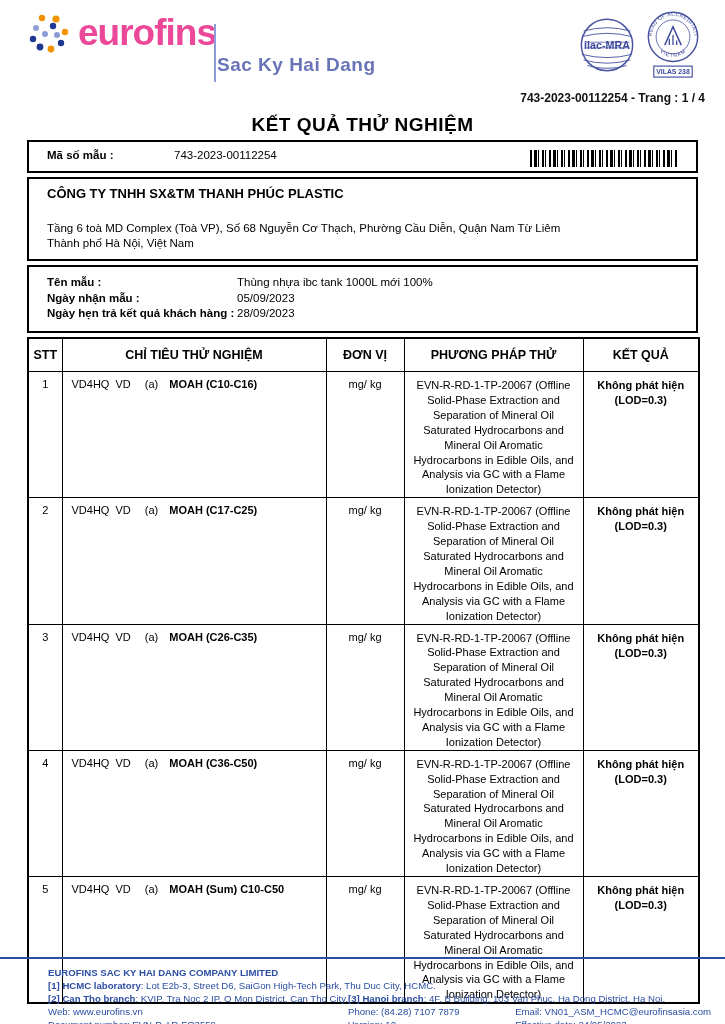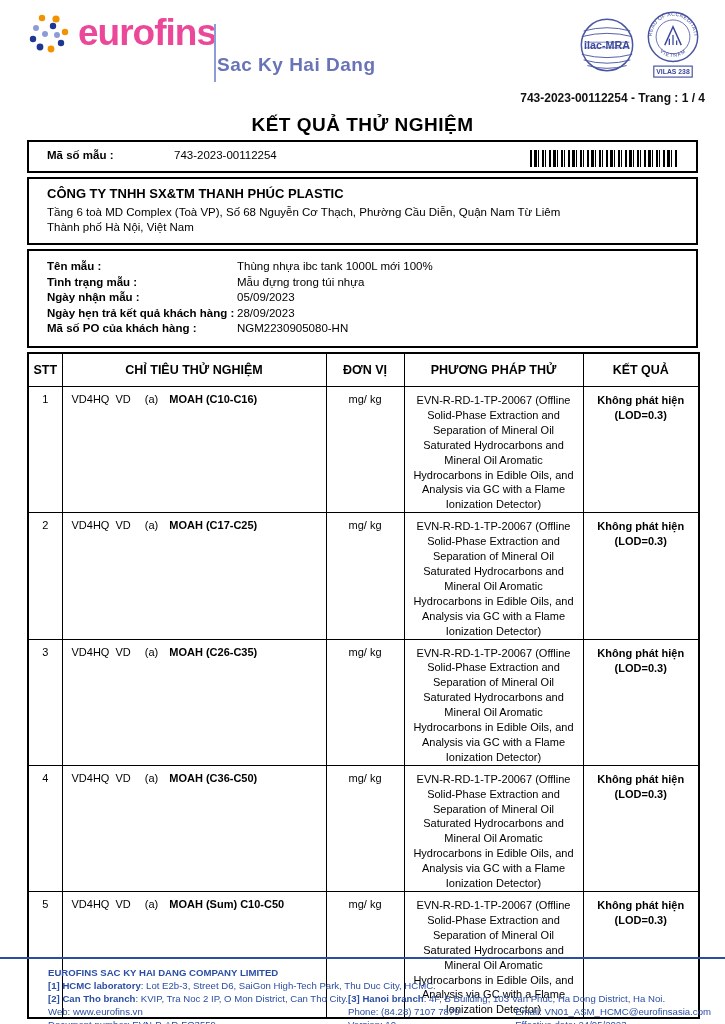"CÔNG TY TNHH SX&TM THANH" .cust-name { margin-bottom: 4px -> 20px }
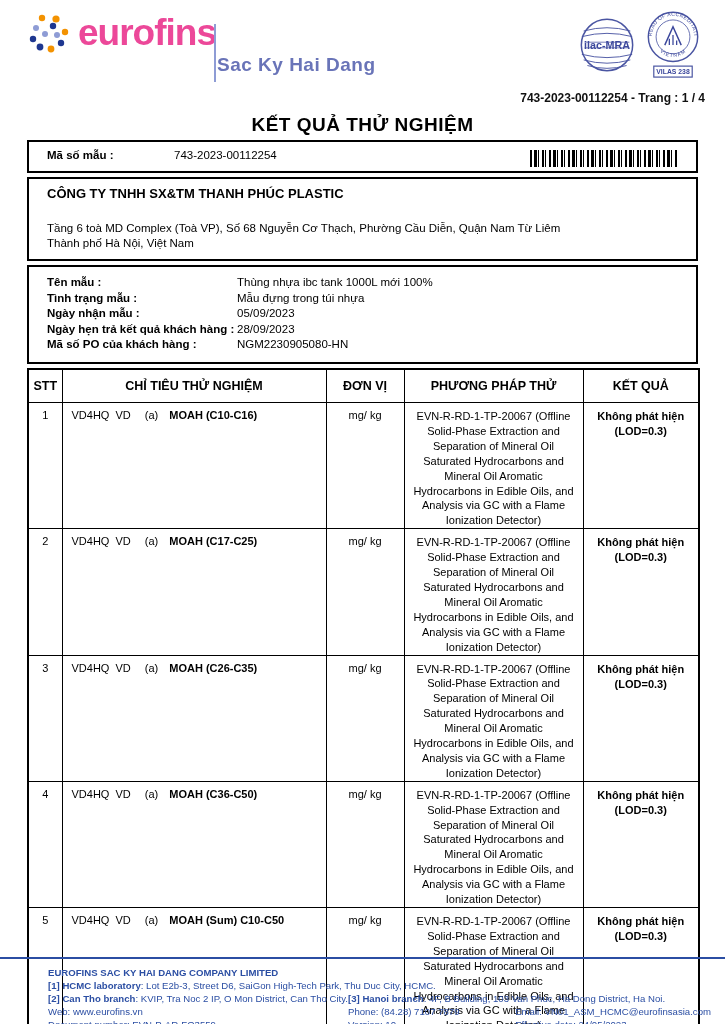"Tình trạng mẫu : Mẫu" div.kv-row { html: <div><span>Tình trạng mẫu :</span><span>Mẫu đựng trong túi nhựa</span></div> -> none }
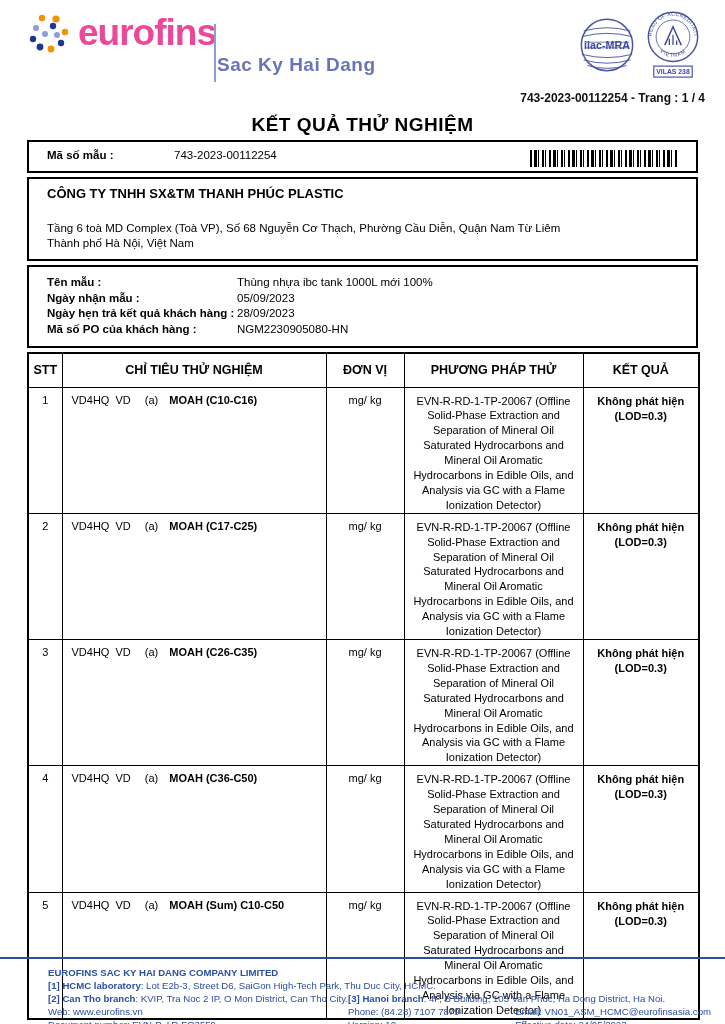"Mã số PO của khách" div.kv-row { html: <div><span>Mã số PO của khách hàng :</span><span>NGM2230905080-HN</span></div> -> none }
